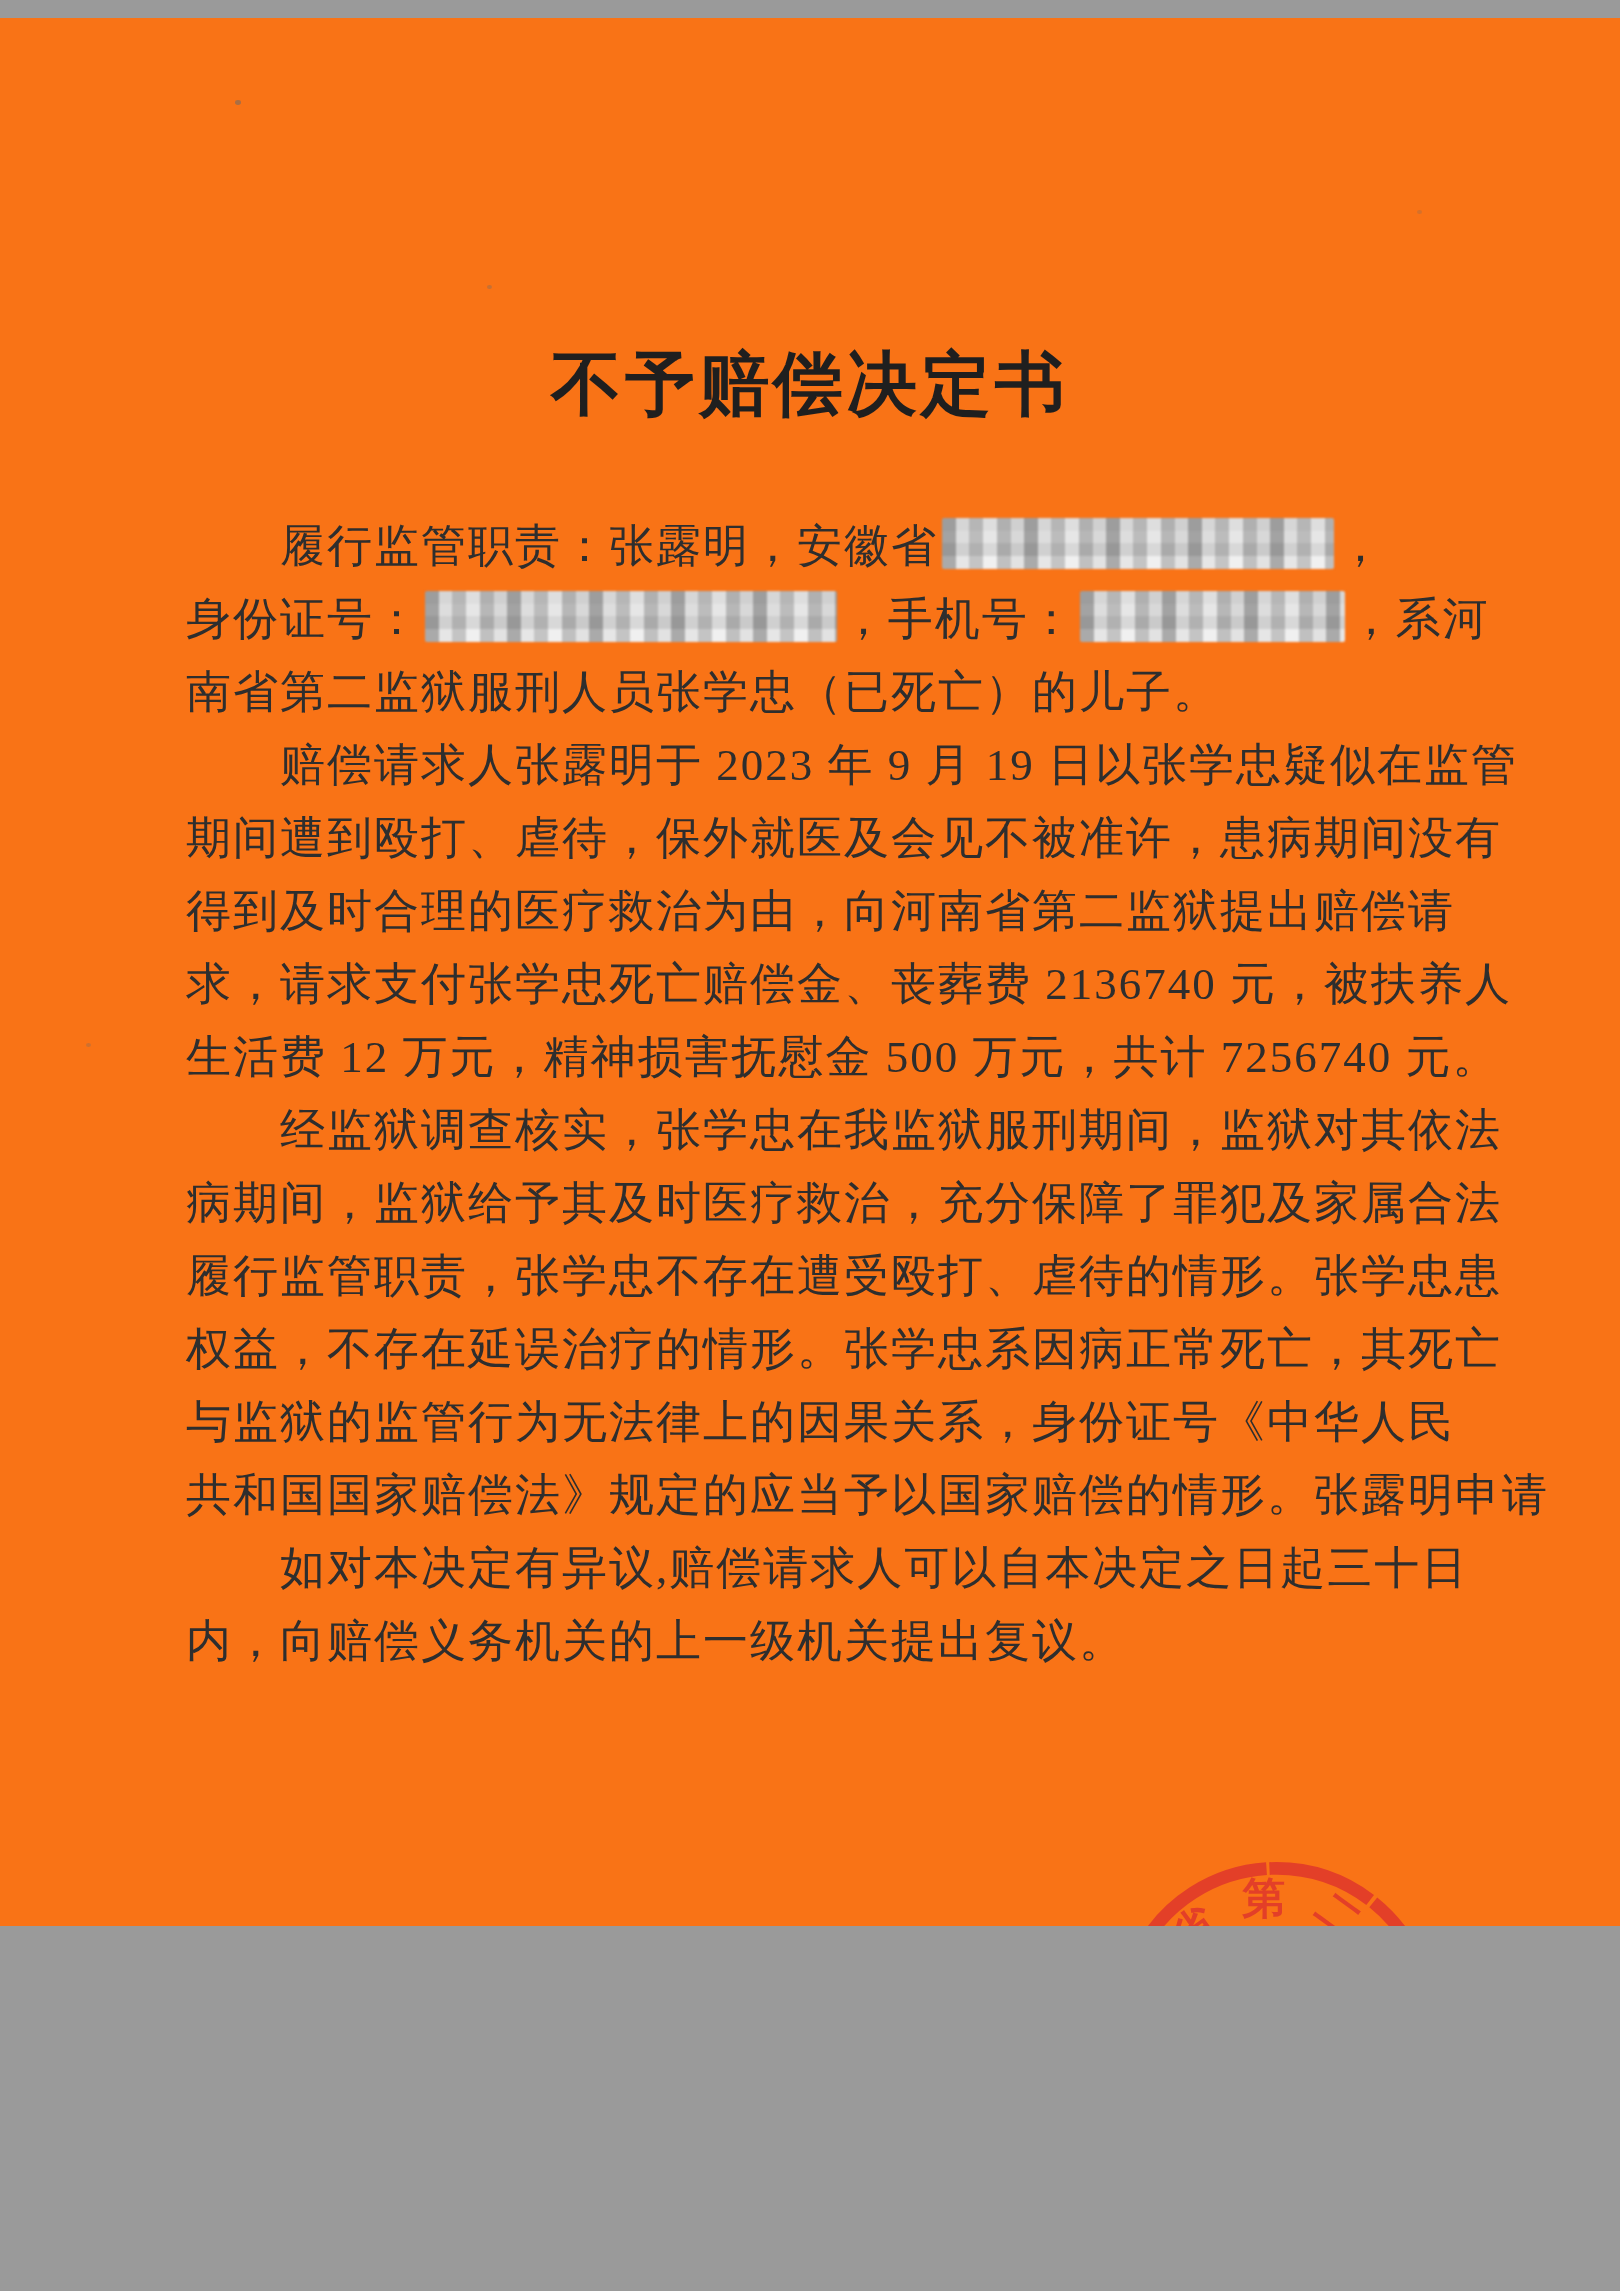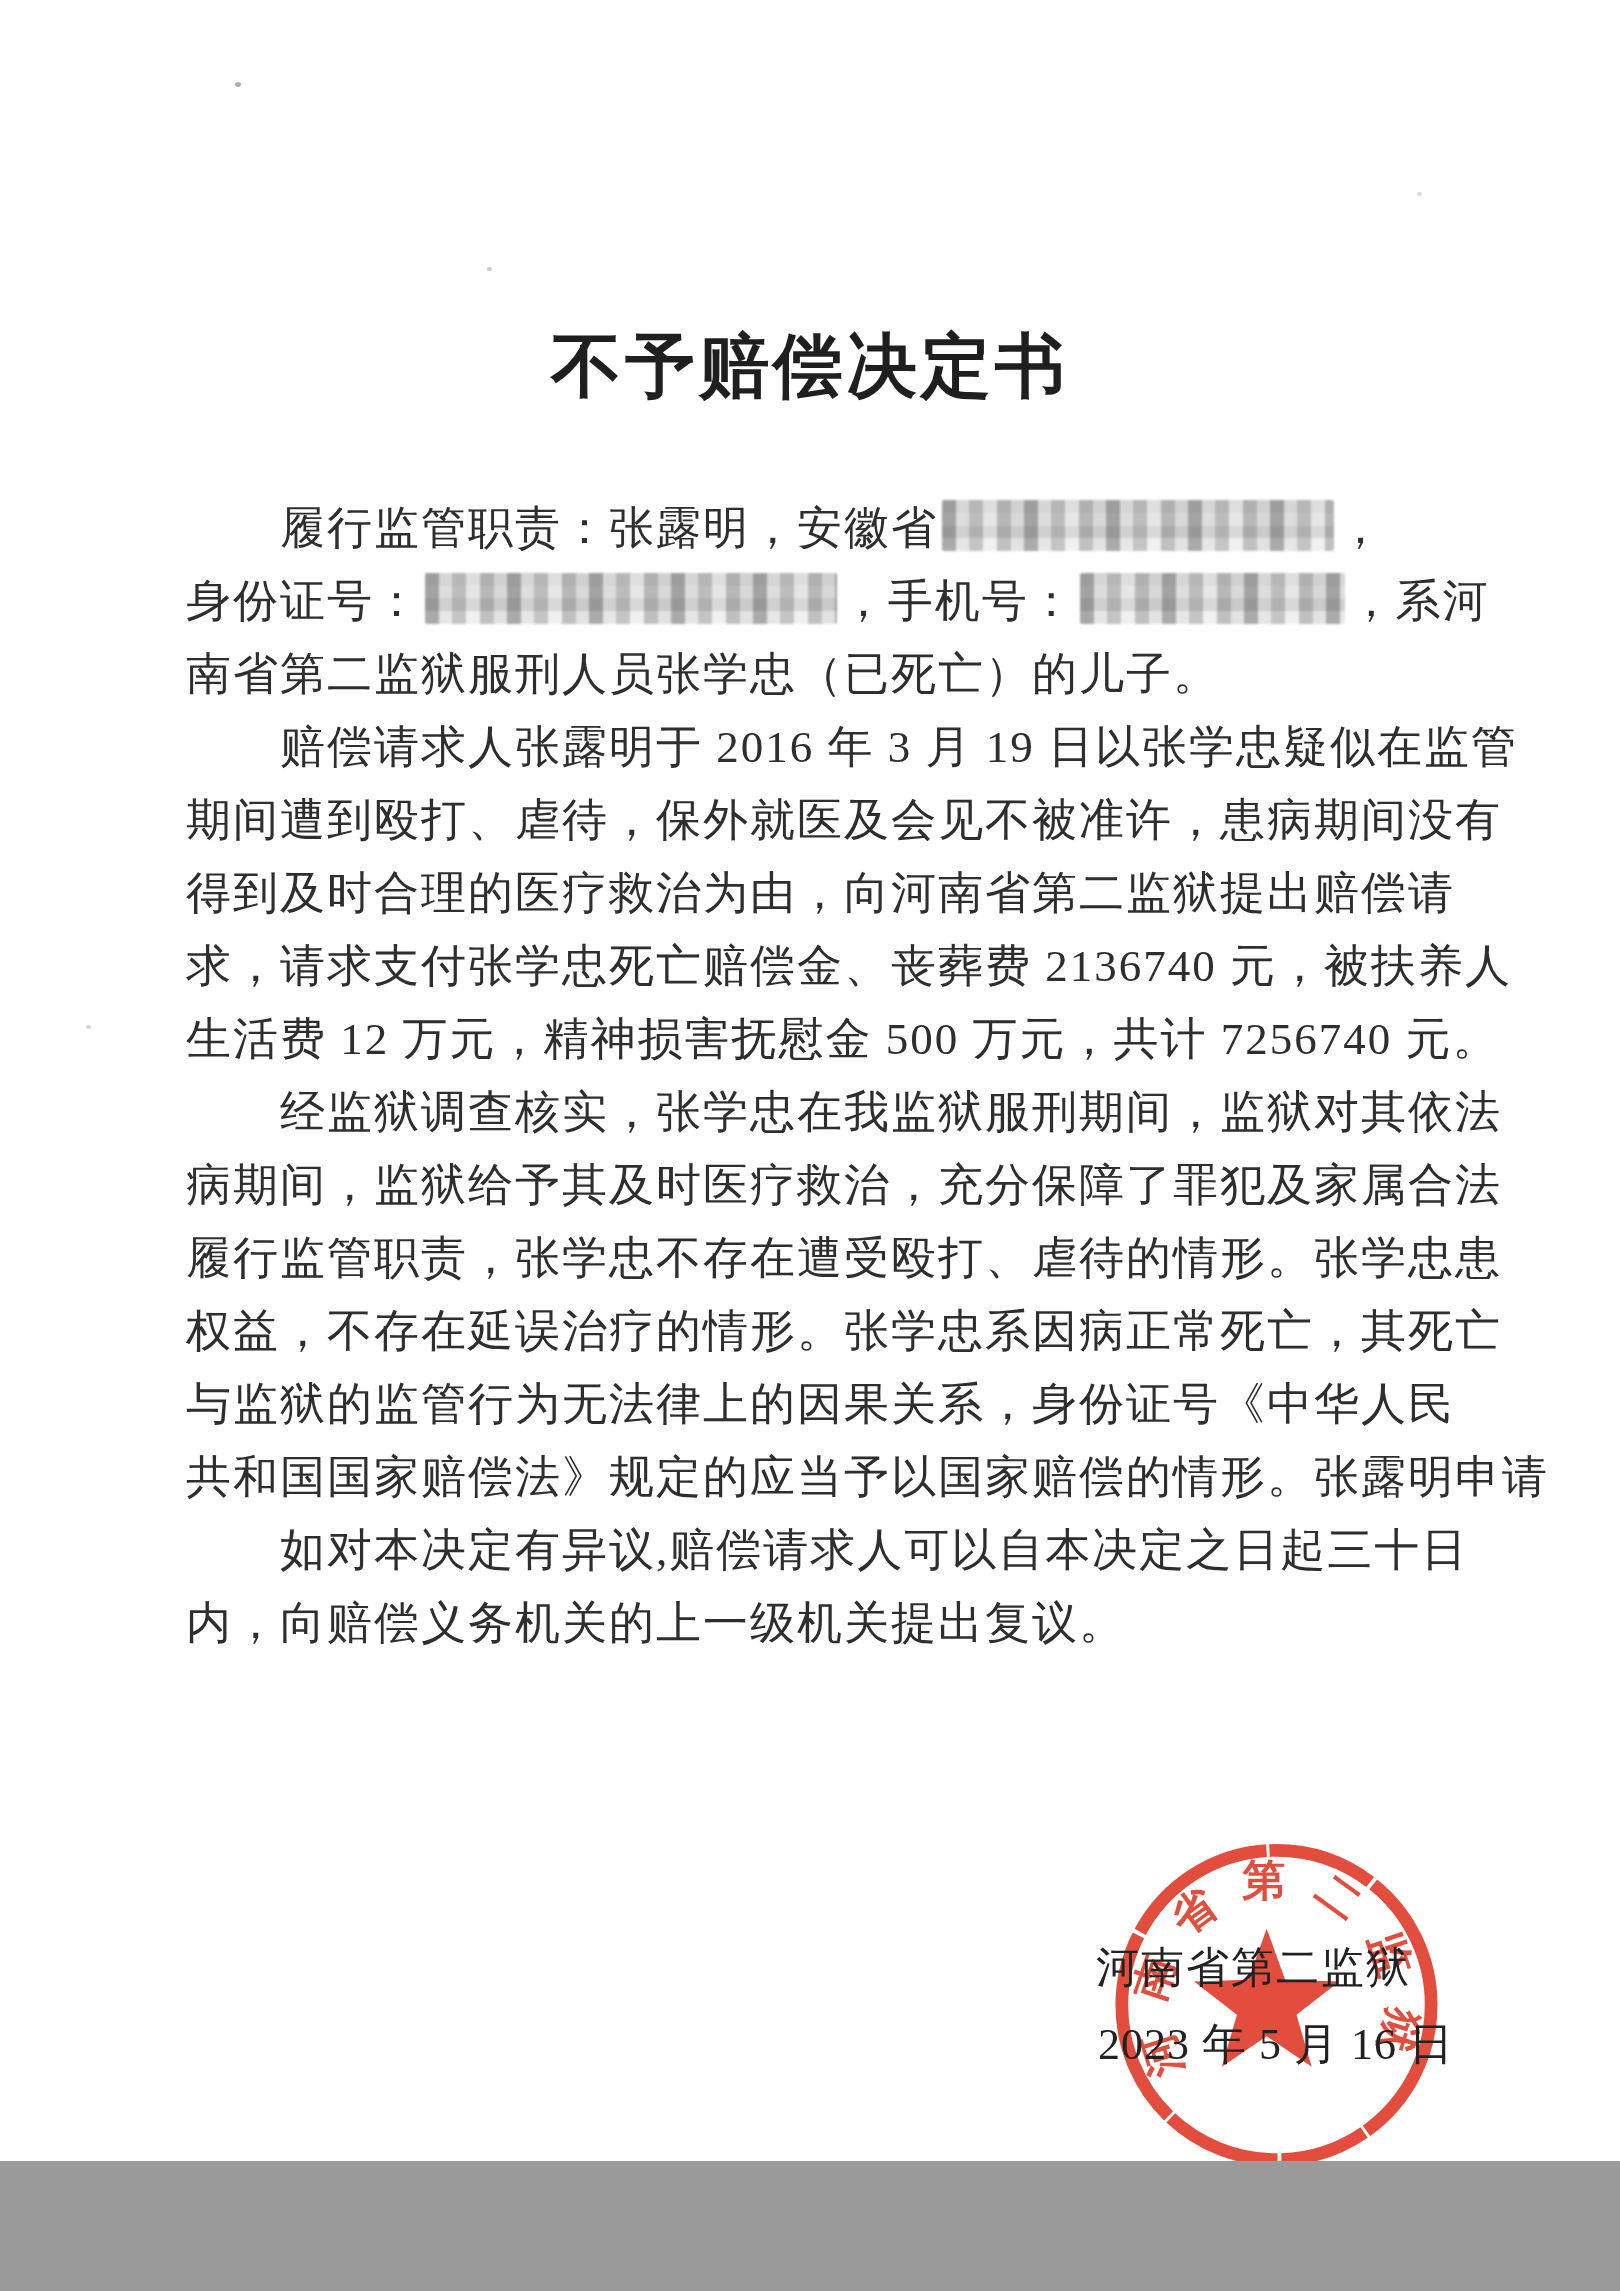"不予赔偿决定书" .page { background: #ffffff -> #f97316; height: 2161px -> 1908px; margin-top: none -> 18px }
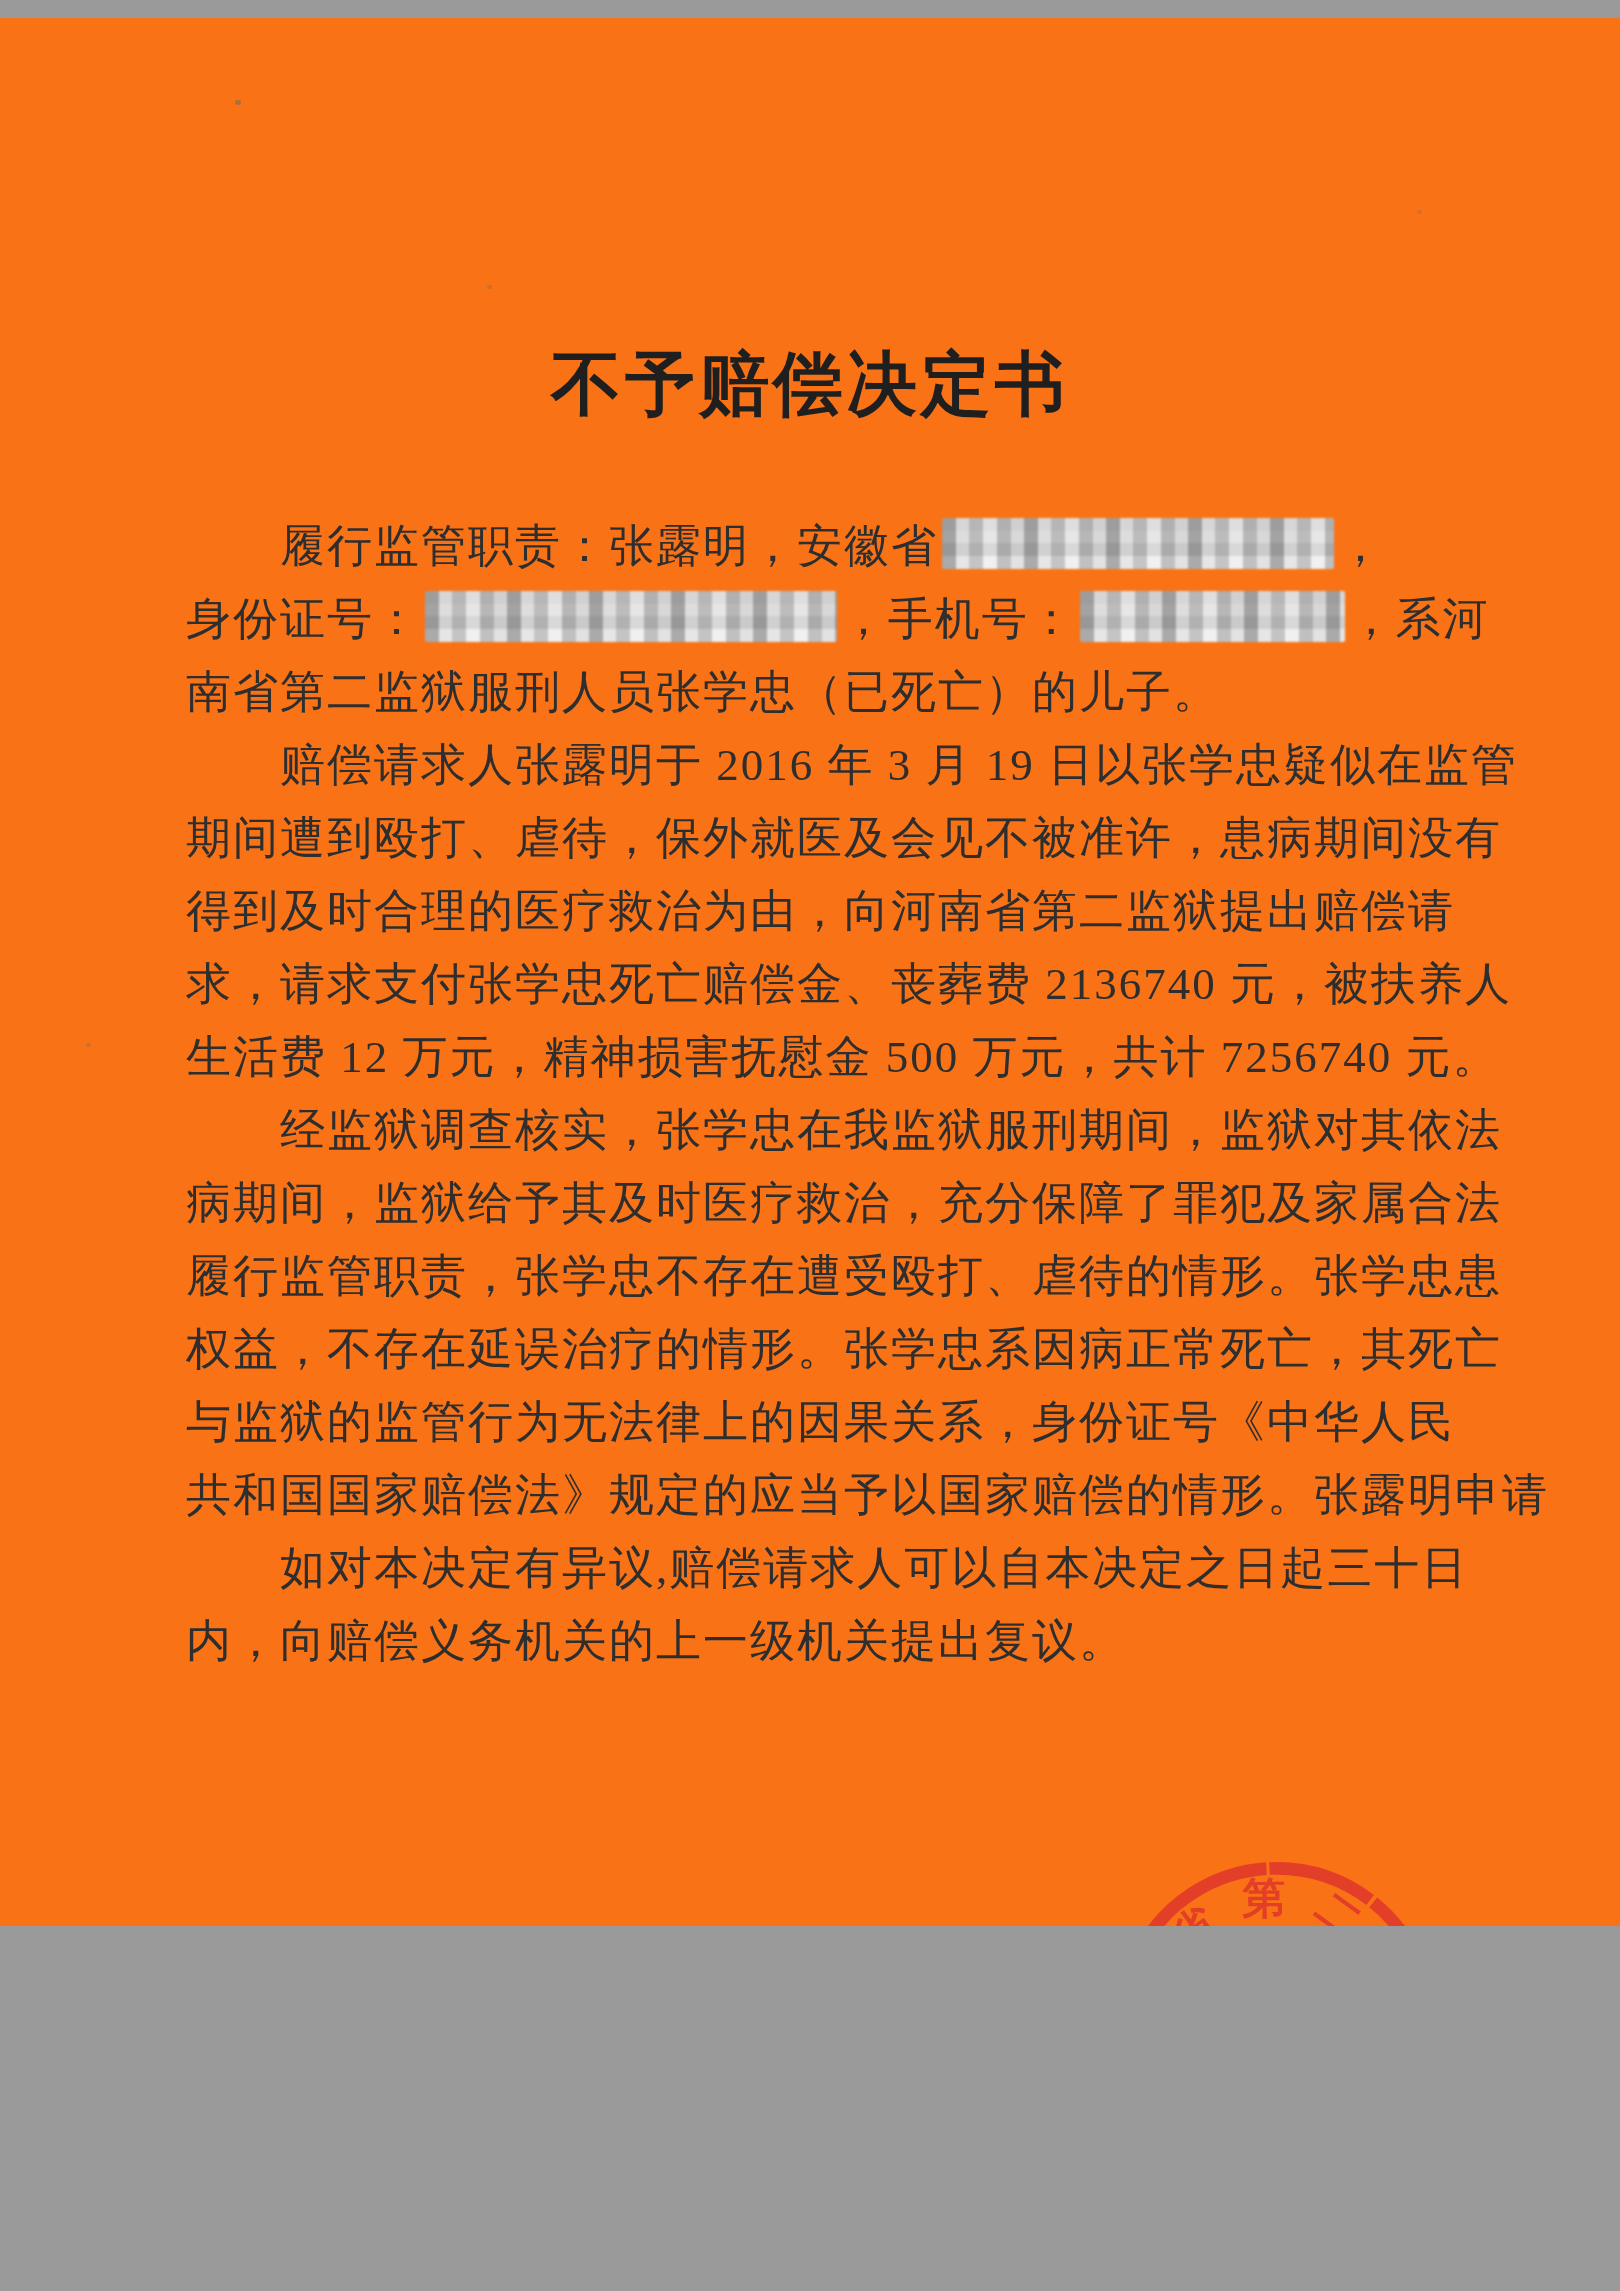"赔偿请求人张露明于 2016 年 3 月" div.line { text: 2016 年 3 -> 2023 年 9 }
